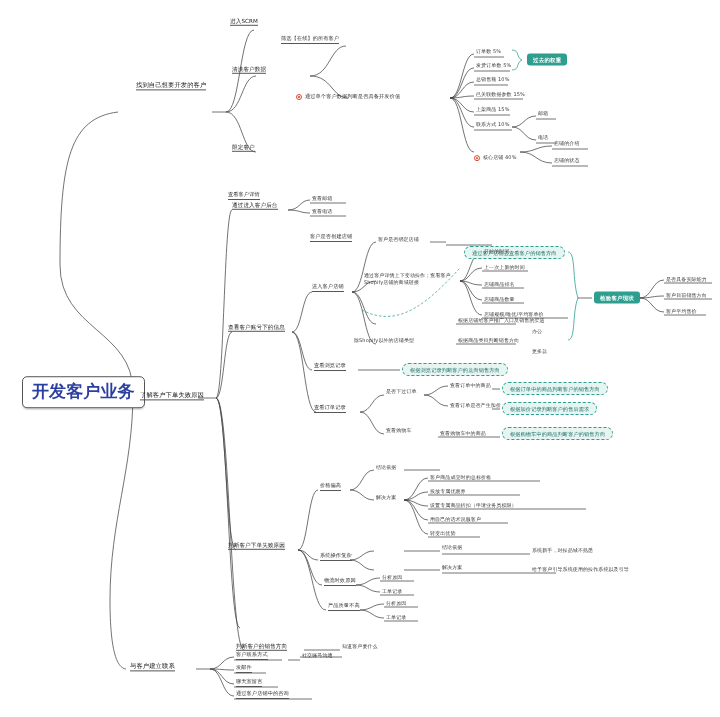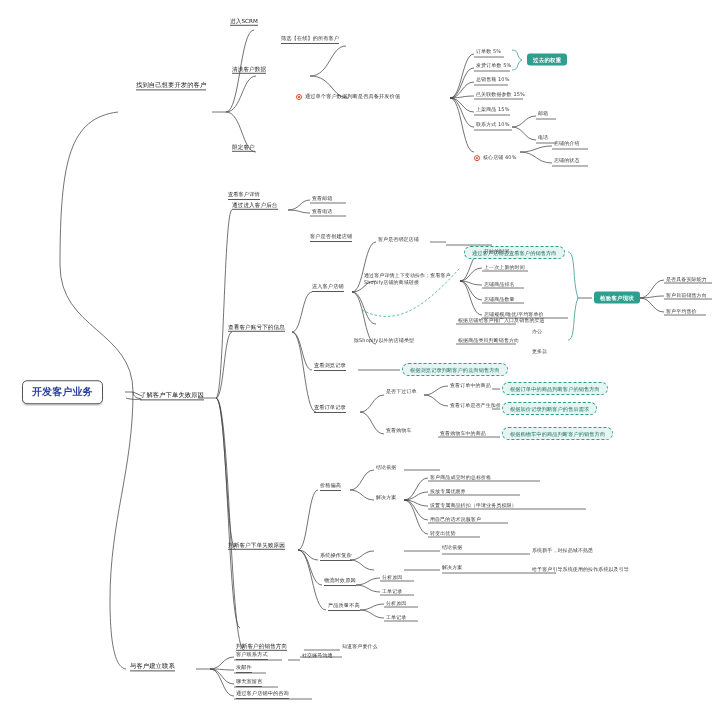"开发客户业务" .root { font-size: 10px -> 17px }
